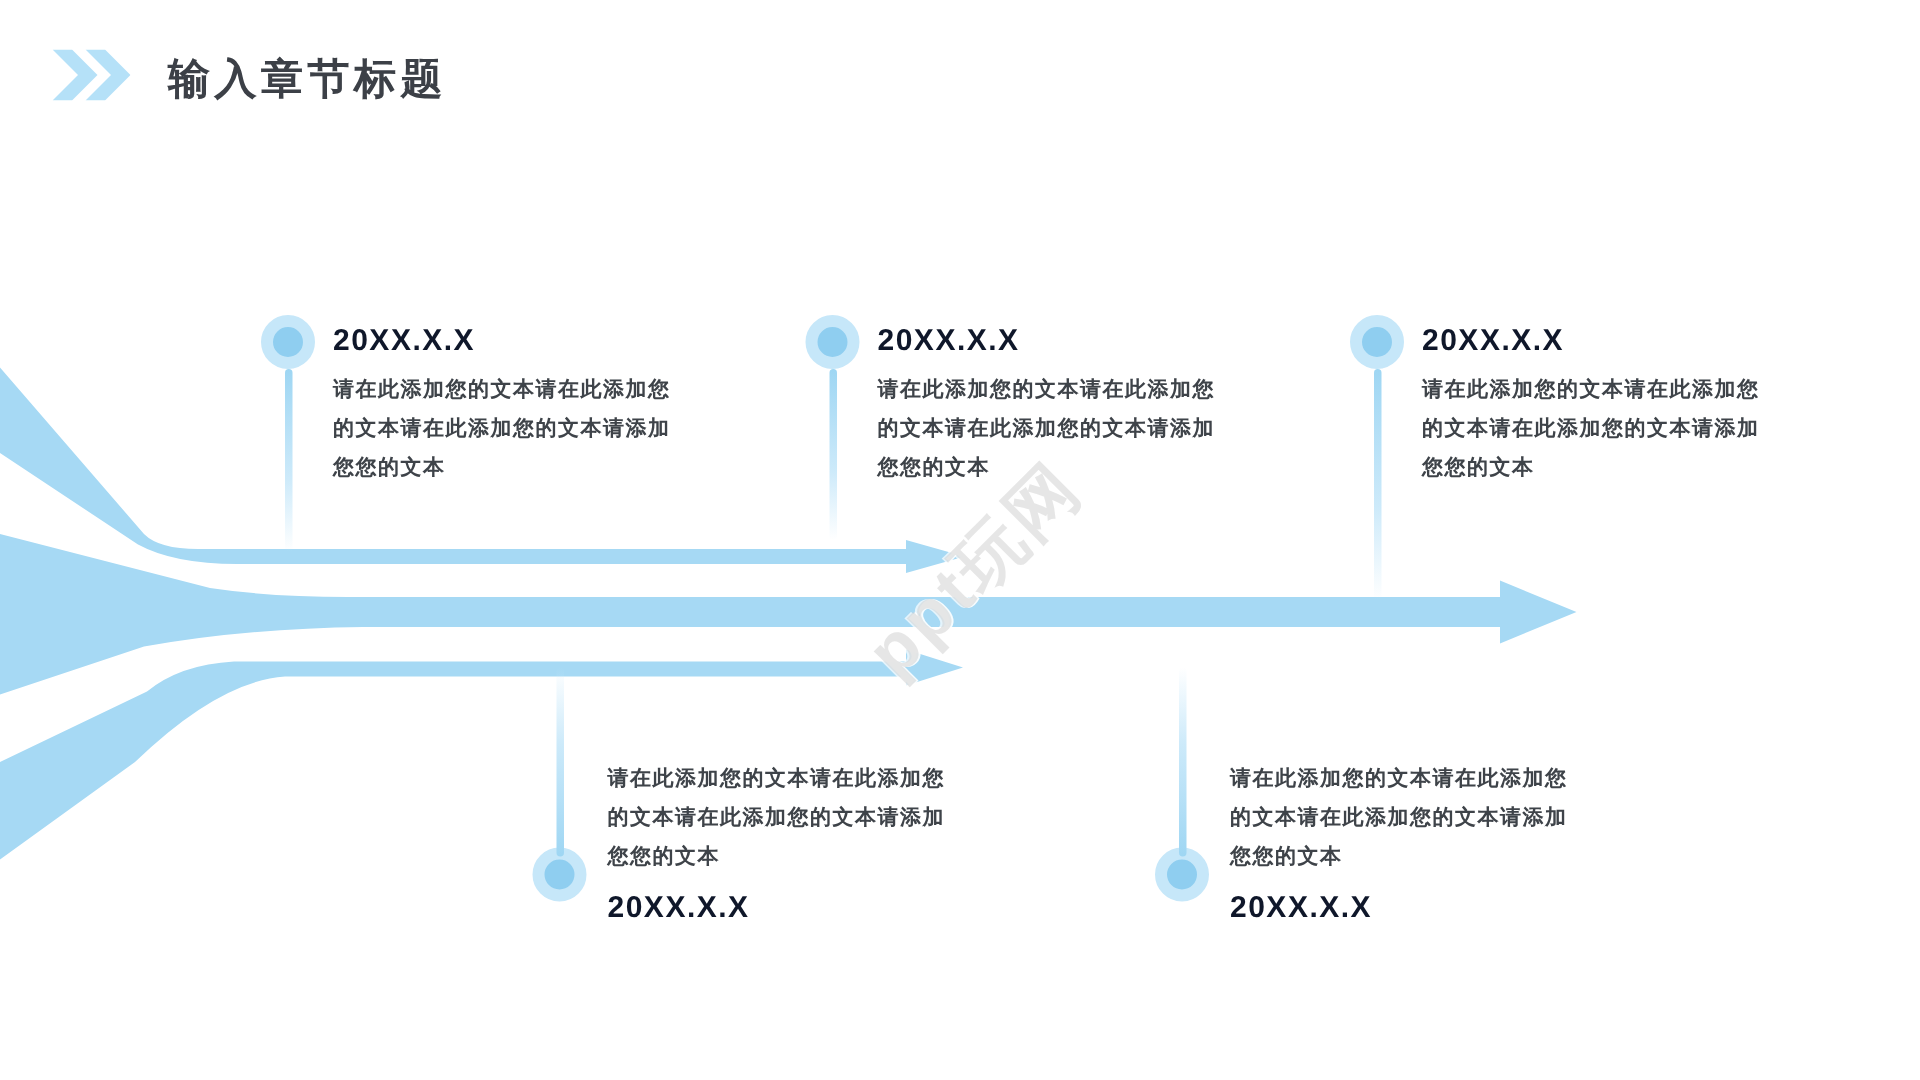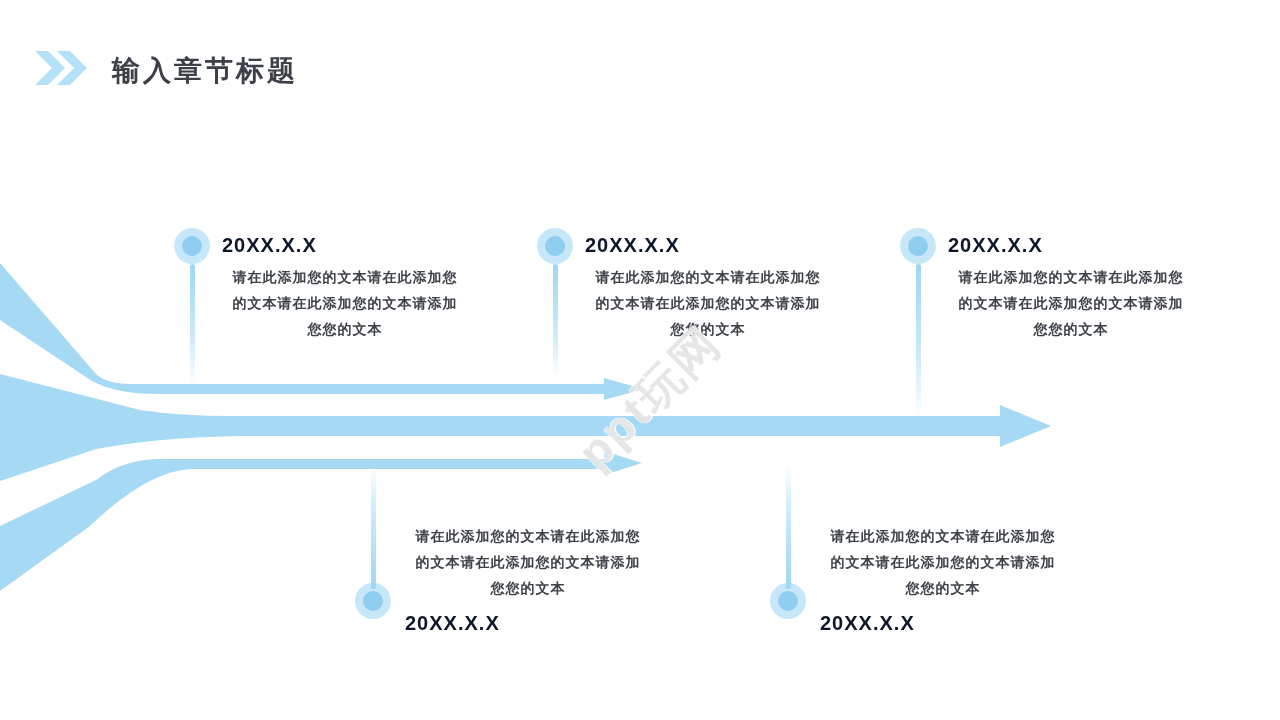"输入章节标题" .slide { margin-top: 18px -> none }
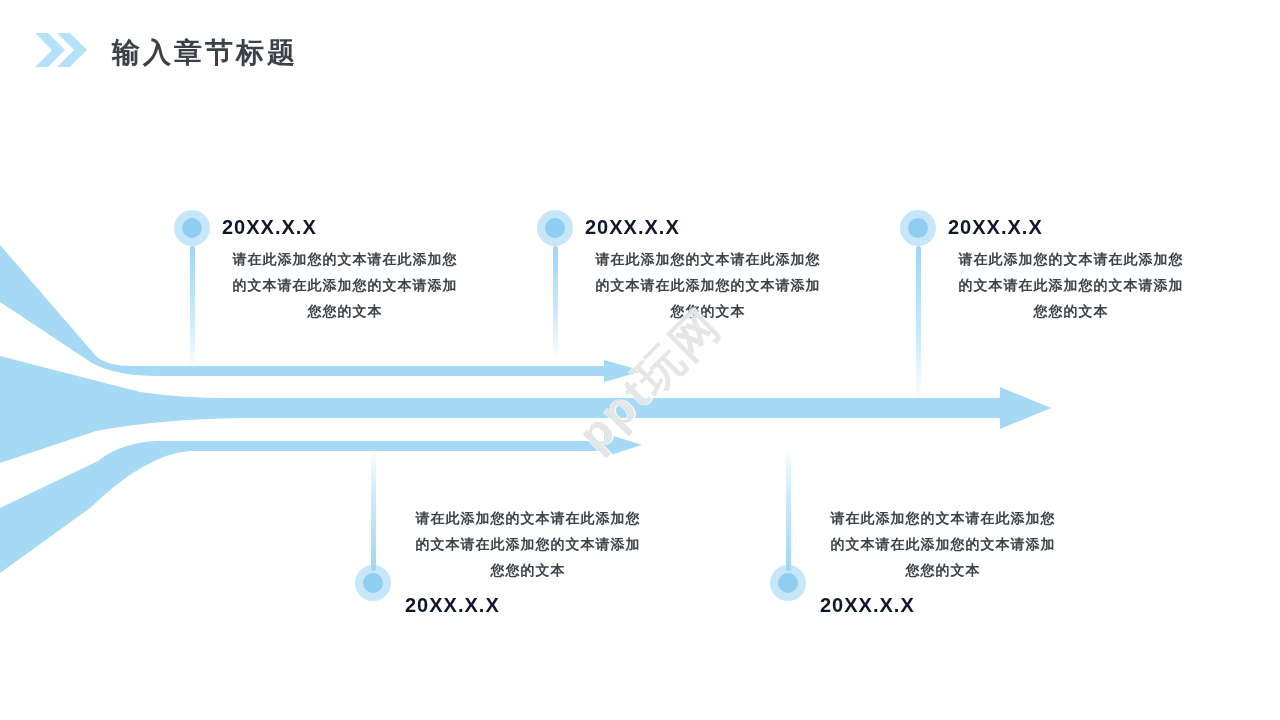"请在此添加您的文本请在此添加您" .body { text-align: center -> none }
